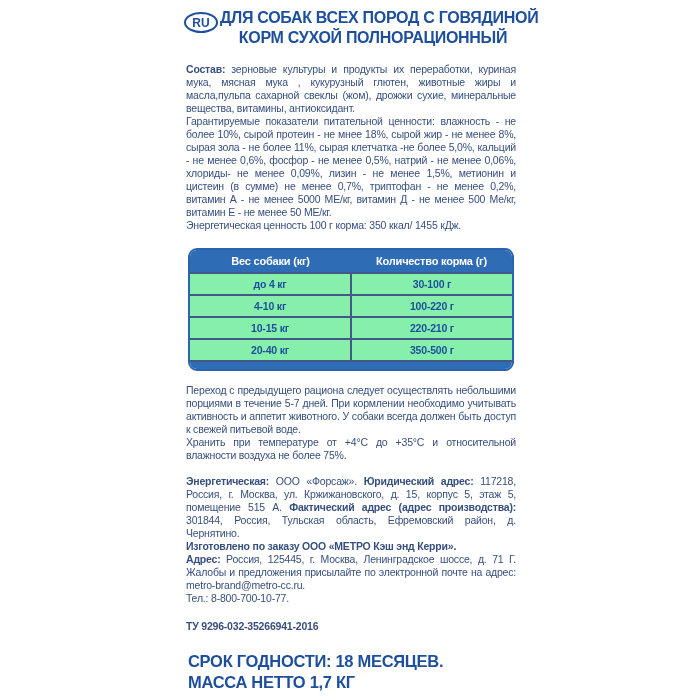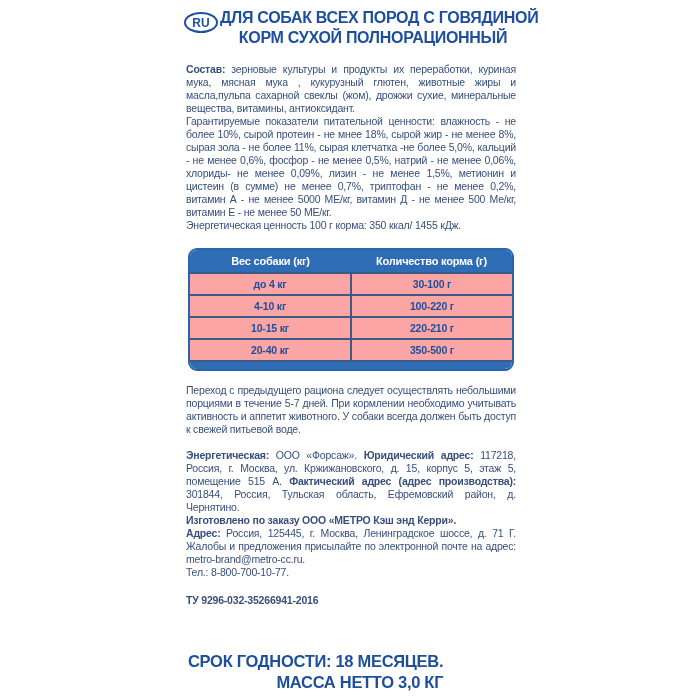"до 4 кг" .t-row { background: #fca5a5 -> #86efac }
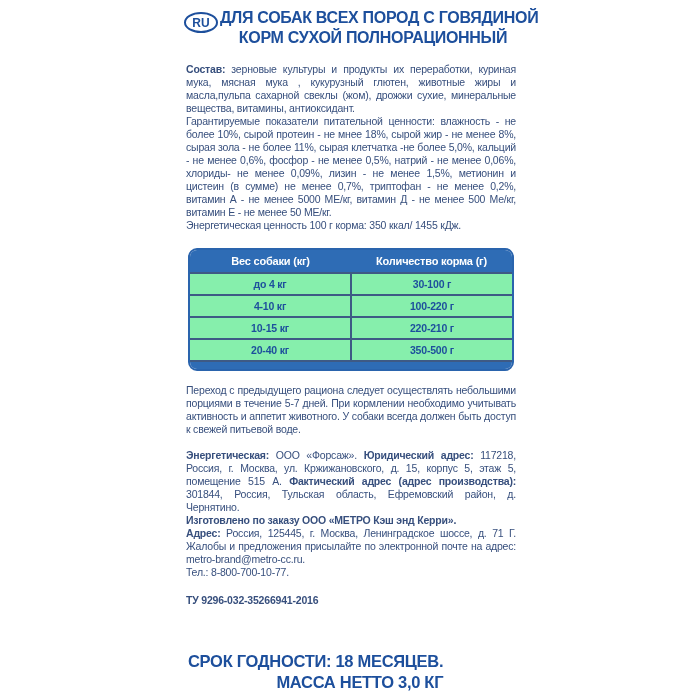"Хранить при температуре от +4°С" p { html: none -> <p>Хранить при температуре от +4°С до +35°С и относительной влажности воздуха не более 75%.</p> }
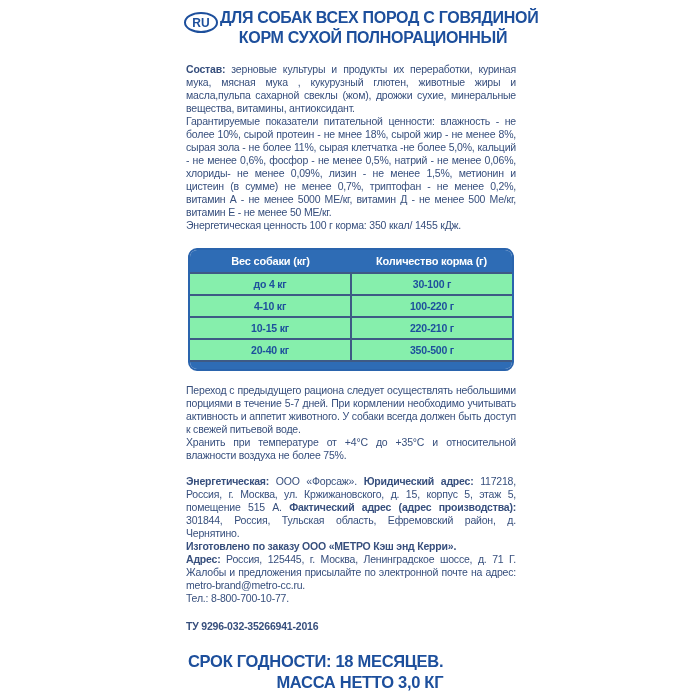"СРОК ГОДНОСТИ: 18 МЕСЯЦЕВ." .footer { text-align: right -> none }
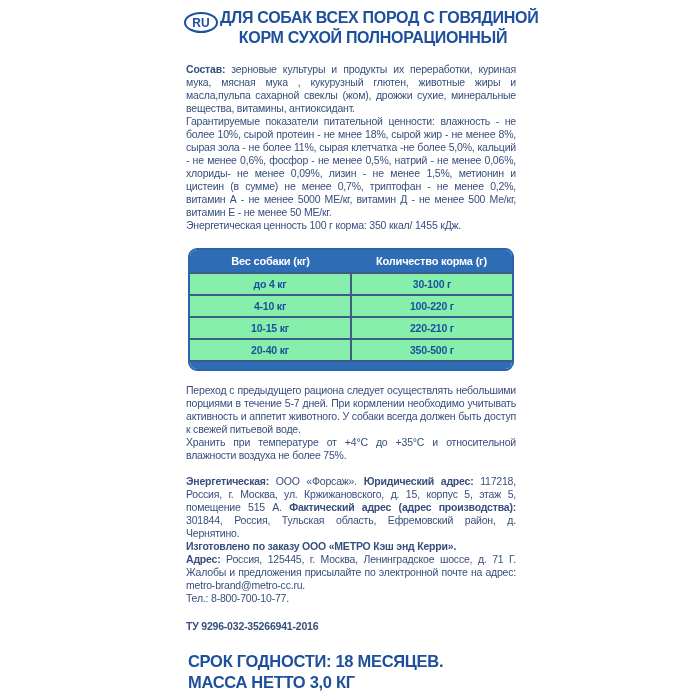"МАССА НЕТТО 3,0 КГ" div { text: 3,0 -> 1,7 }
